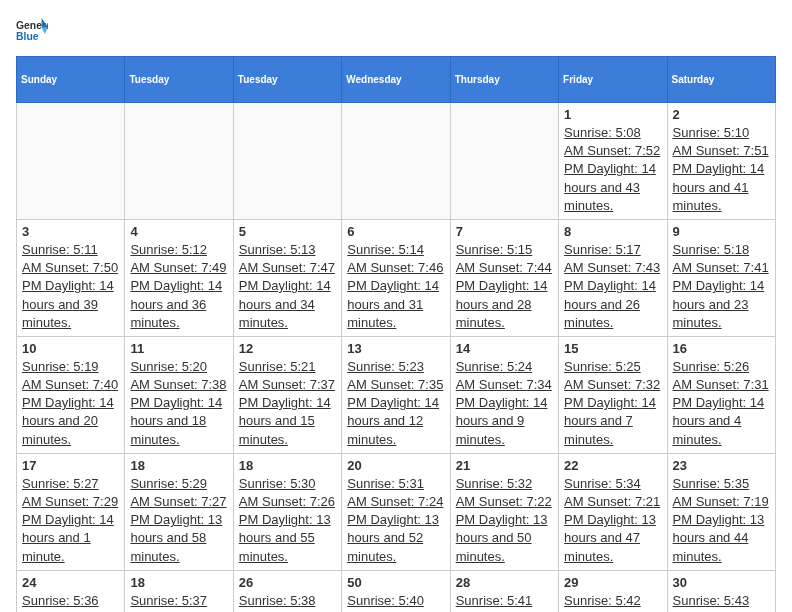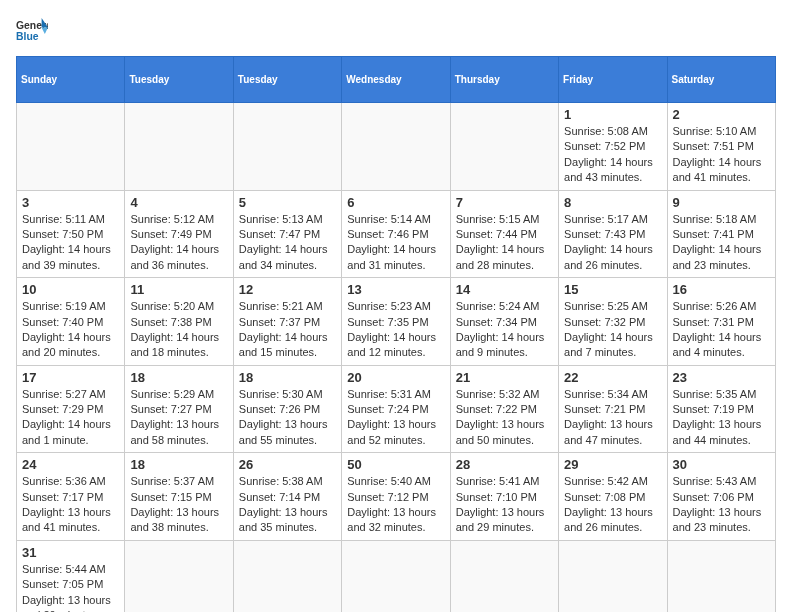"Sunrise: 5:08 AM Sunset: 7:52" .day-info { font-size: 11px -> 13px; text-decoration: none -> underline }
